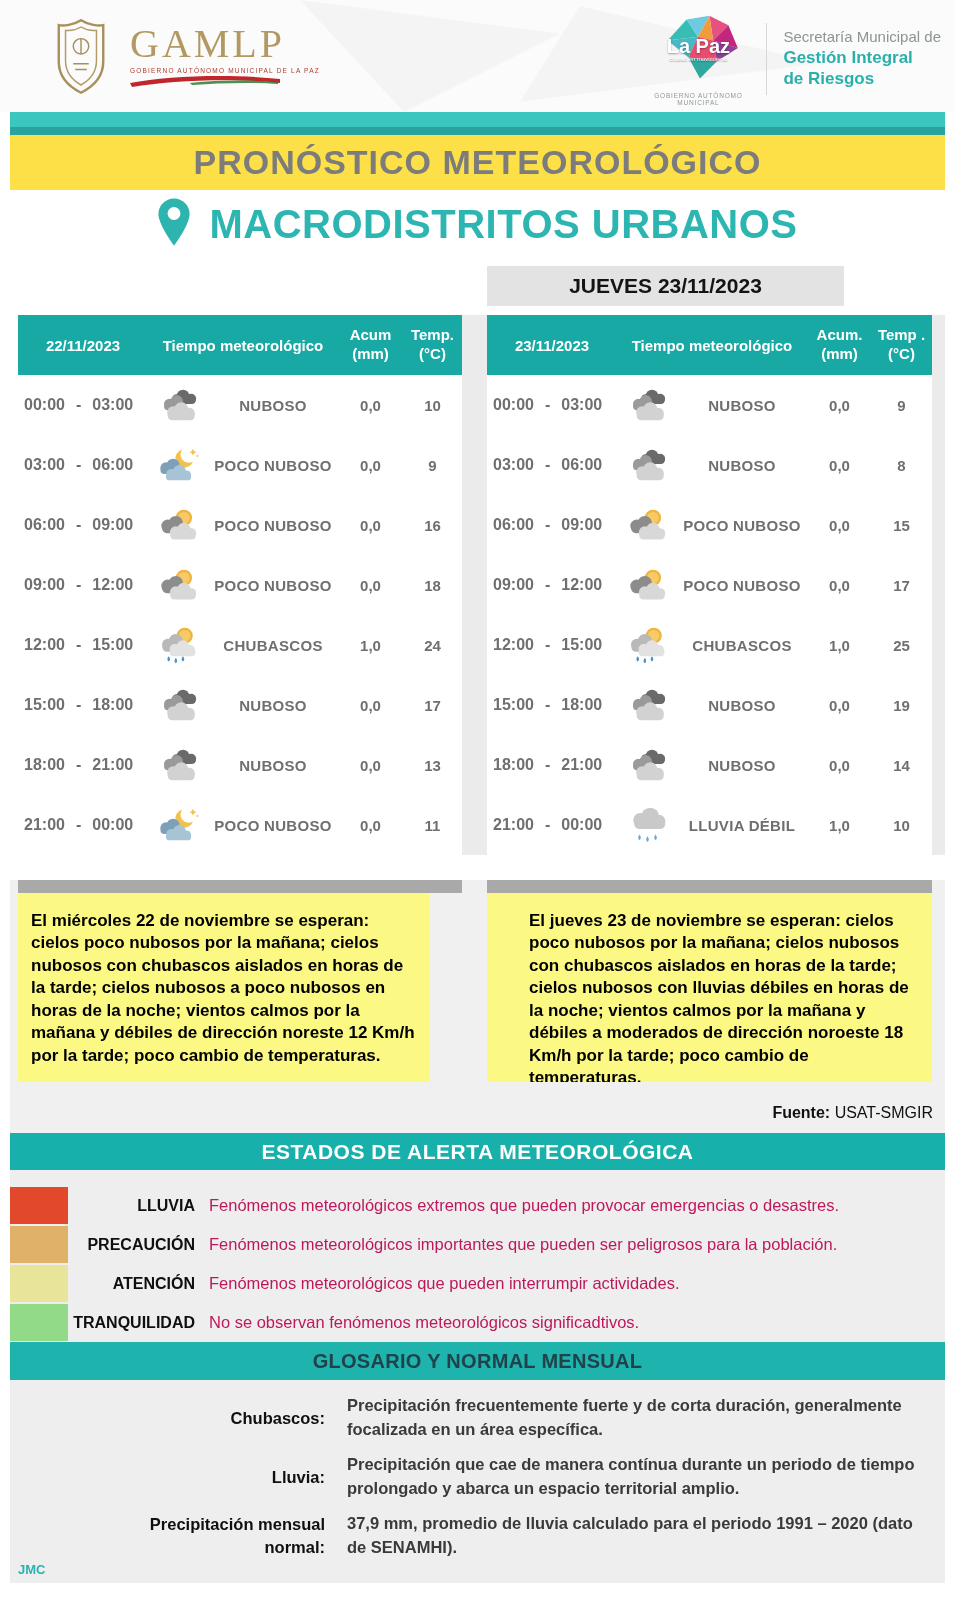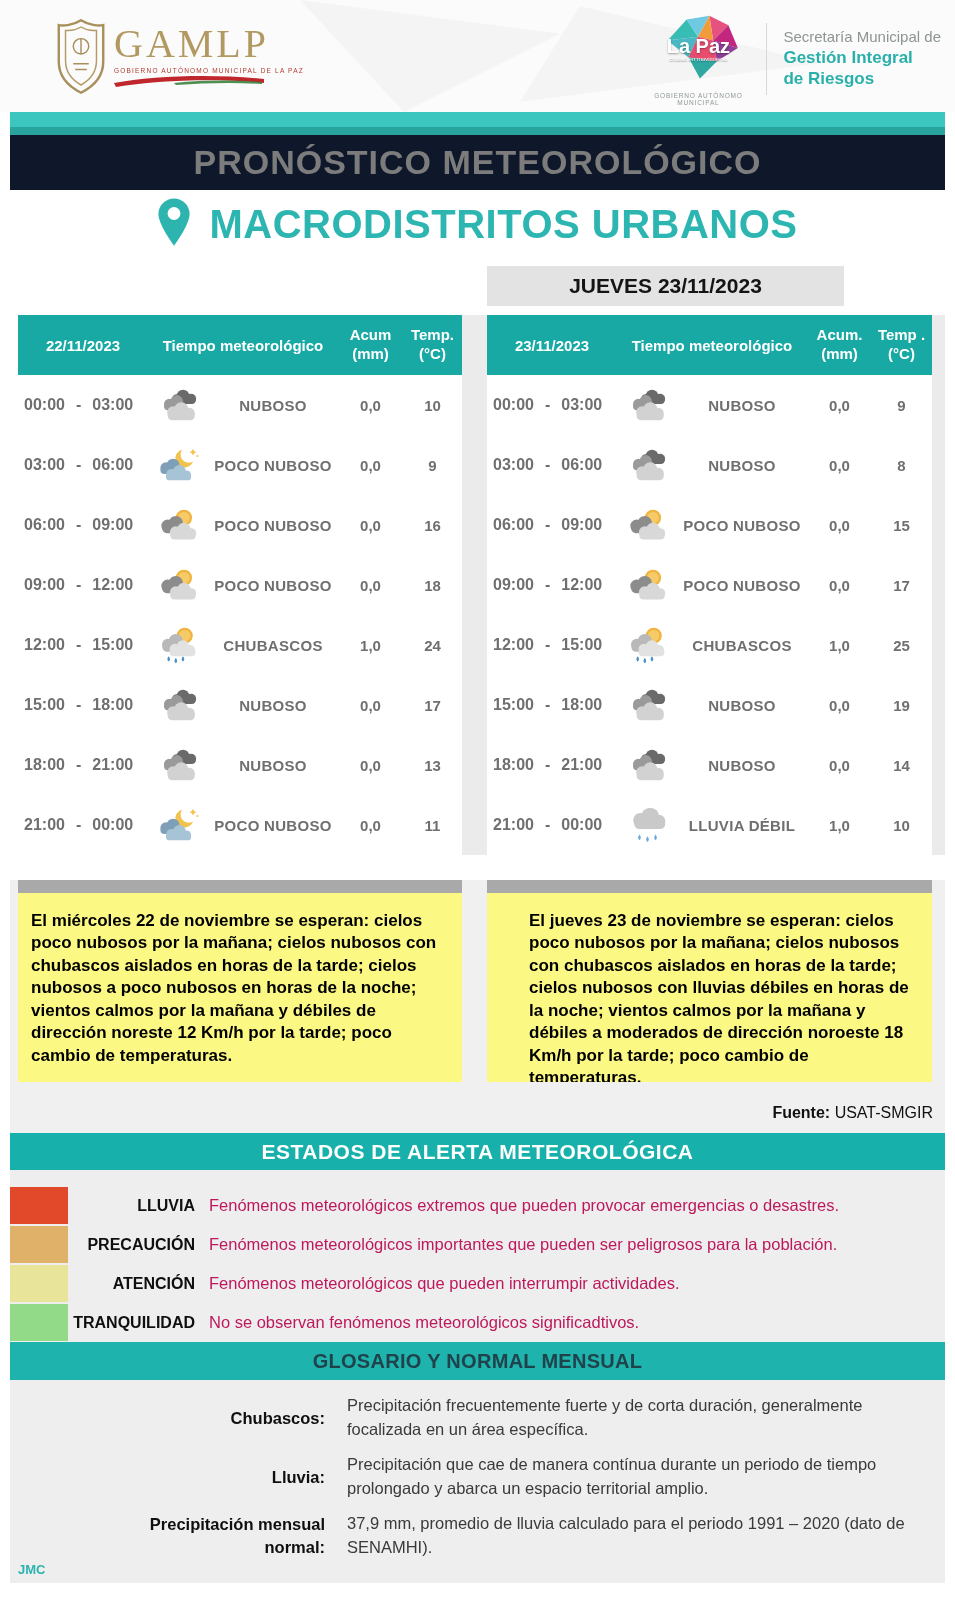"GAMLP" .gamlp { gap: 4px -> 20px }
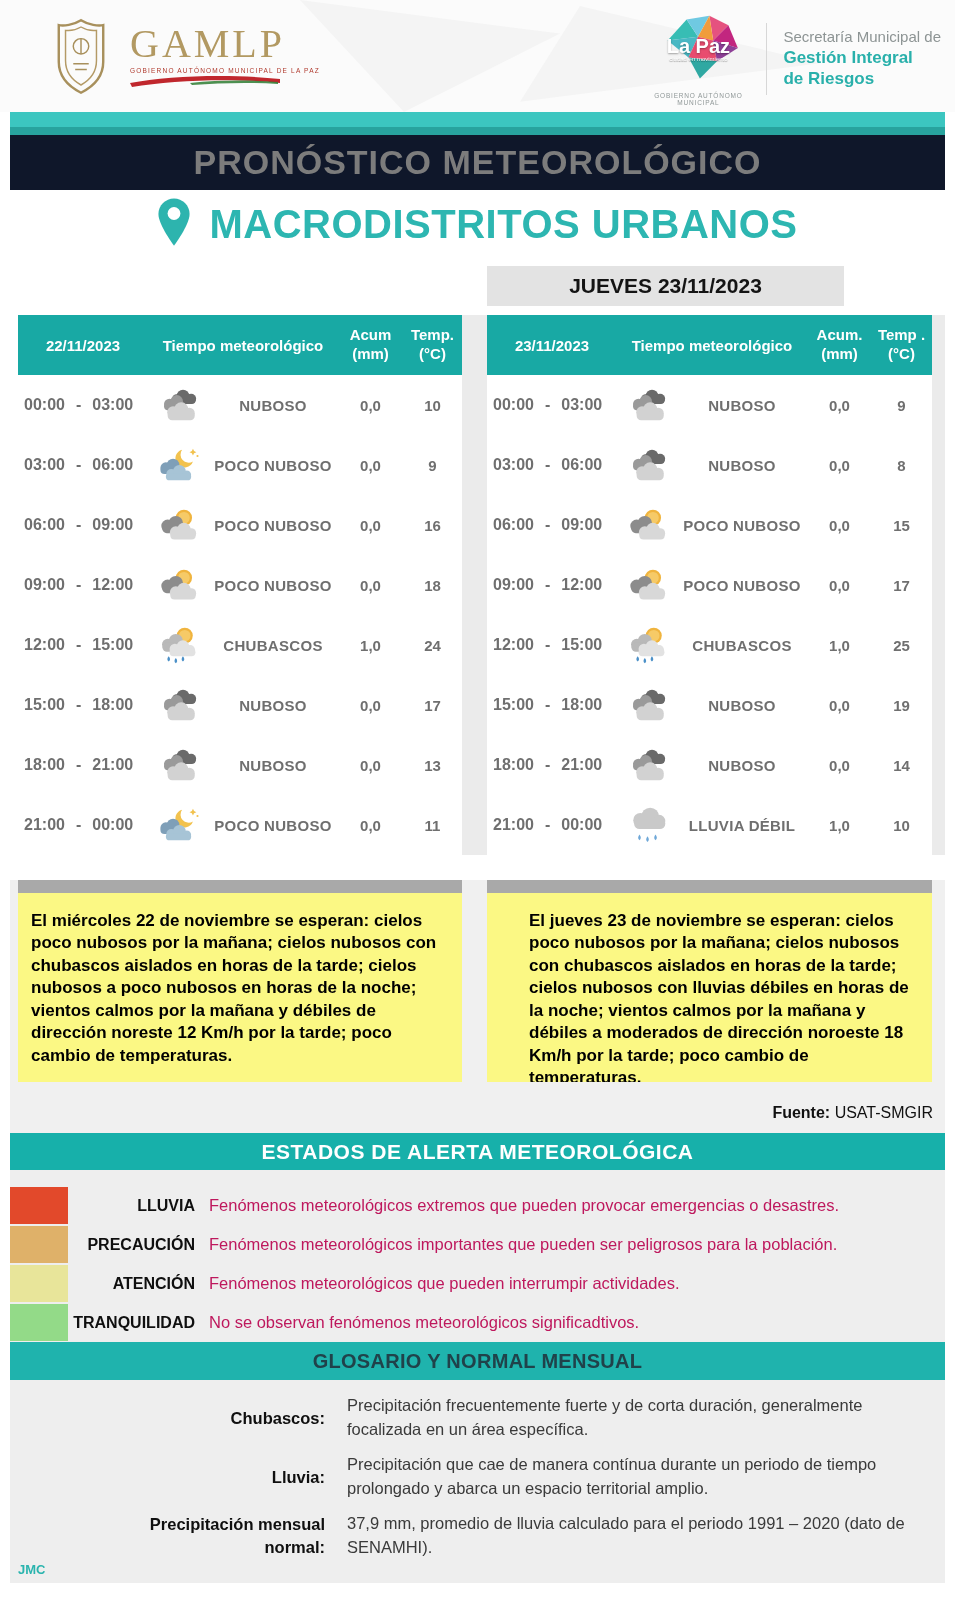"PRONÓSTICO METEOROLÓGICO" .title-band { background: #0f172a -> #fde047 }
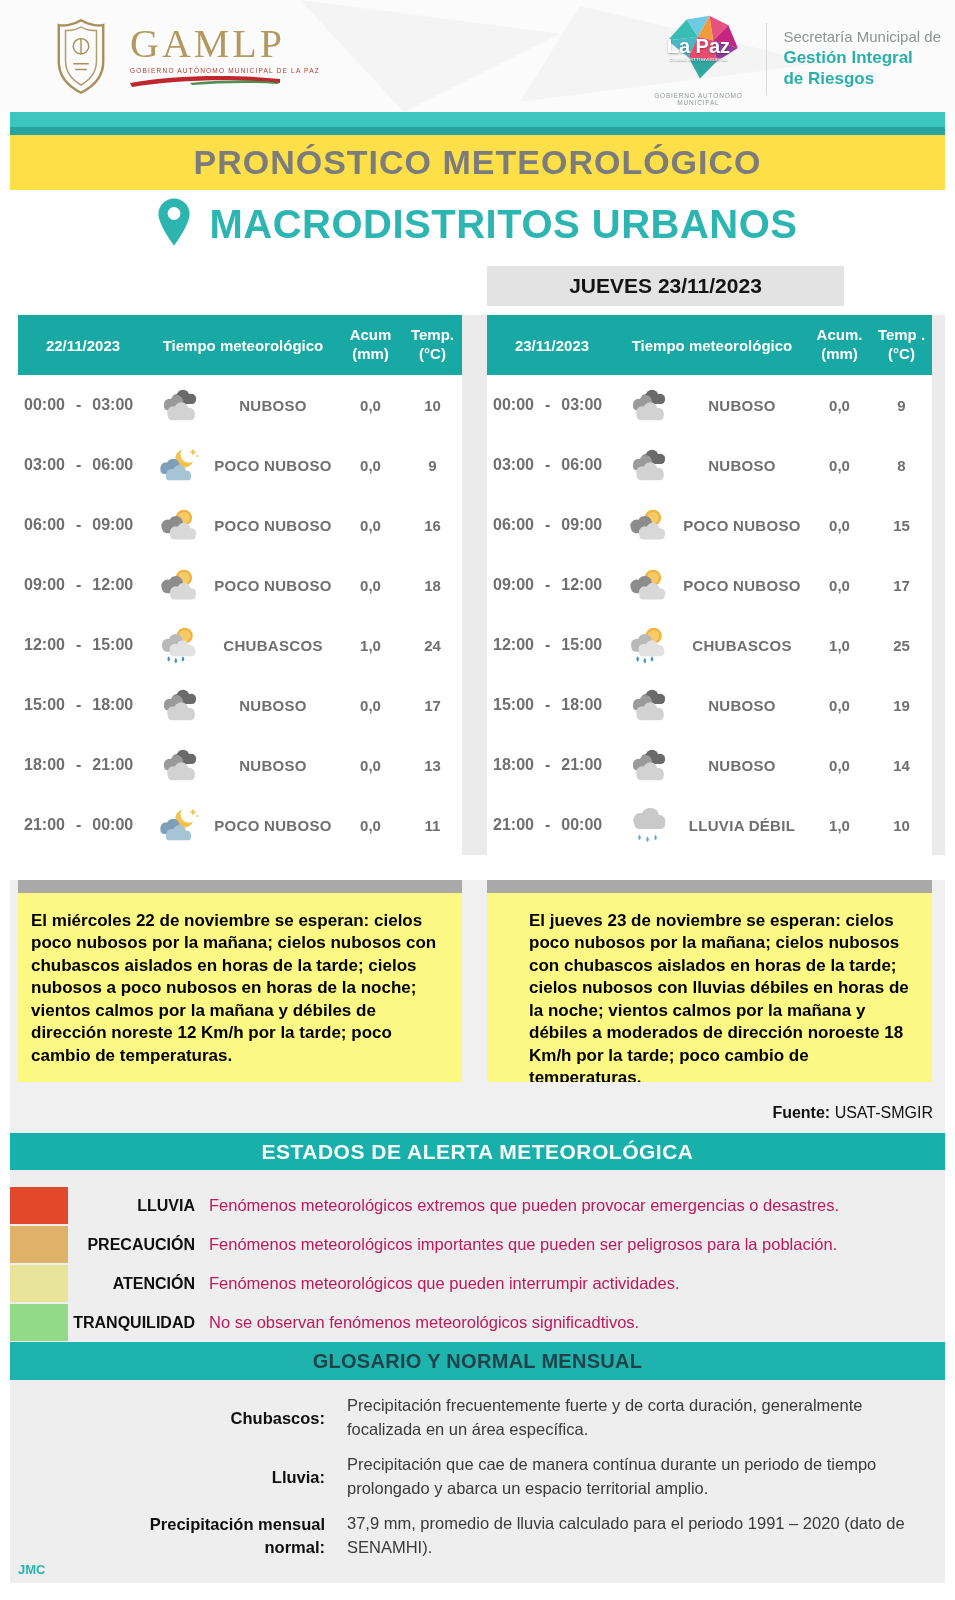"El miércoles 22 de noviembre" .note.l { width: 444px -> 412px }
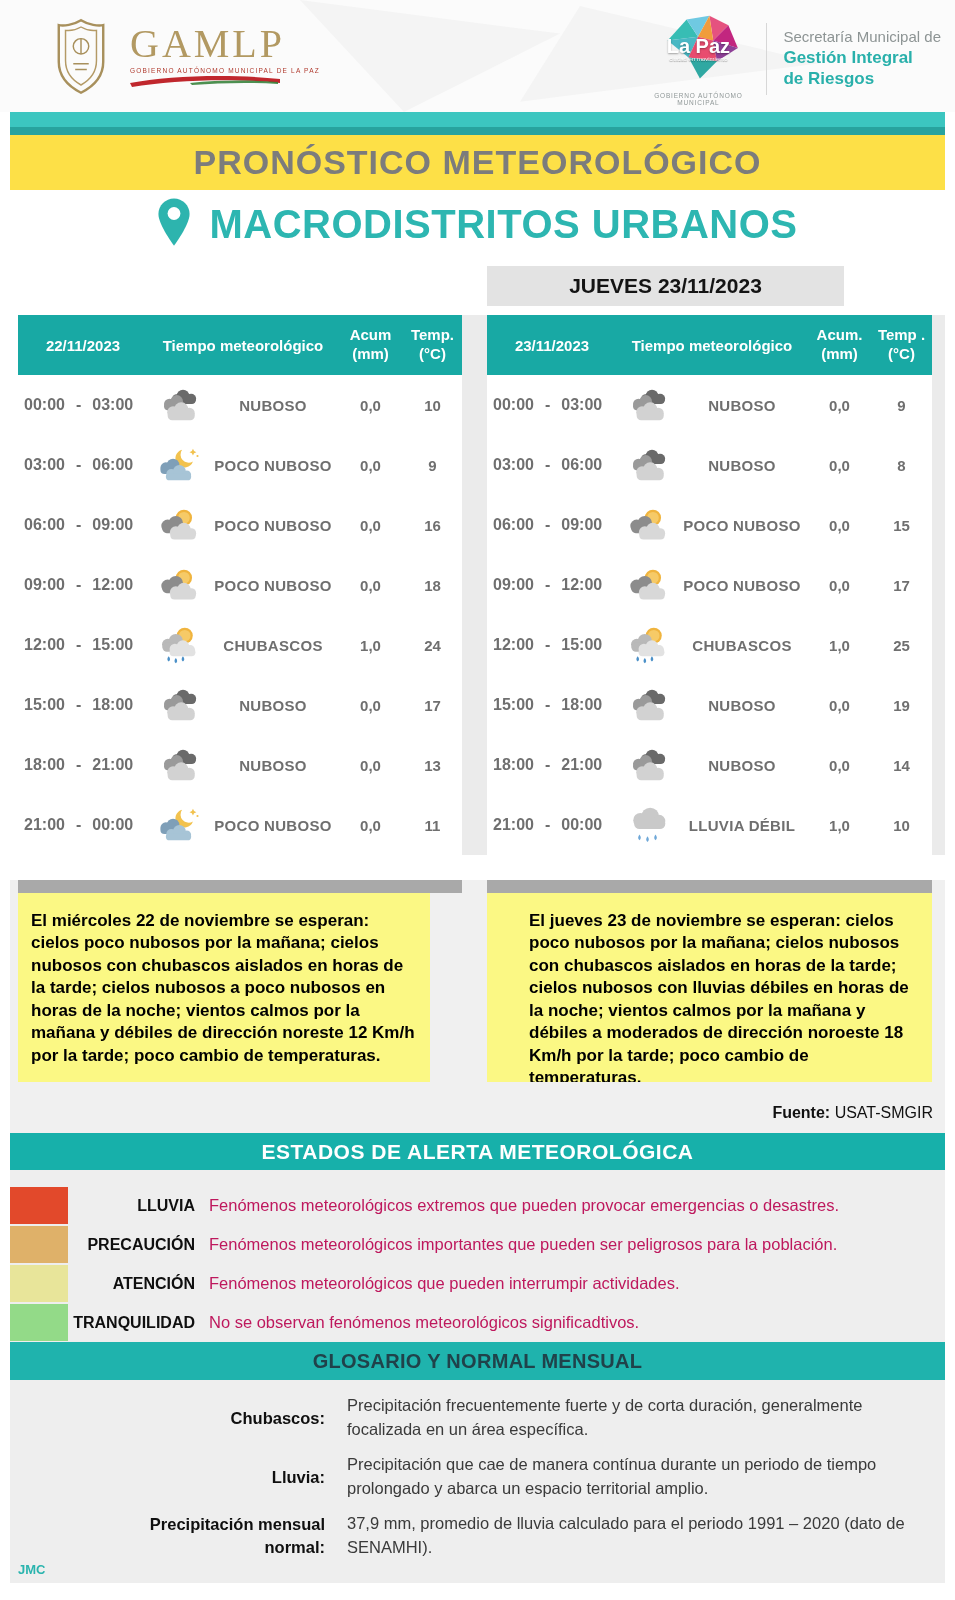"Precipitación frecuentemente fuerte y de" .g-def { font-weight: none -> bold }
